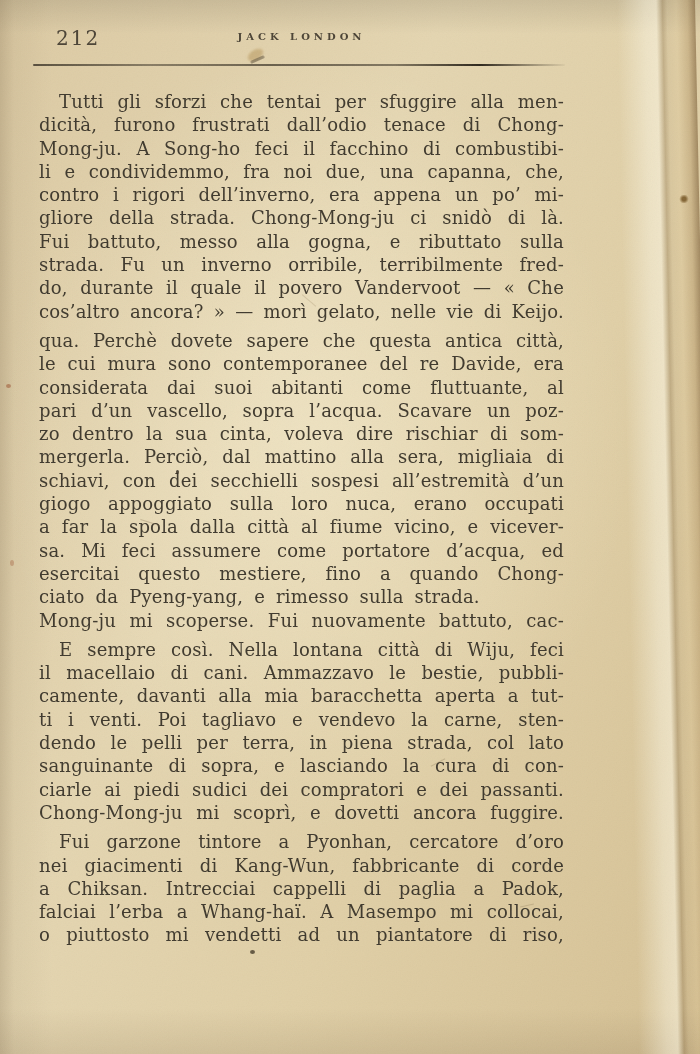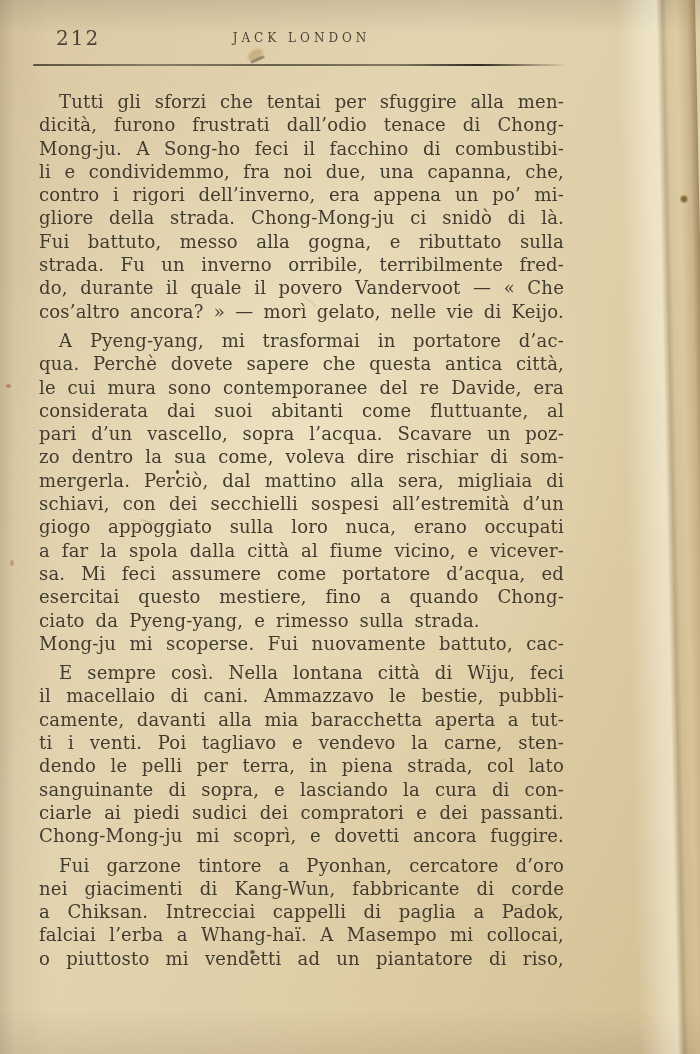"JACK LONDON" .header-title { font-size: 12px -> 10px; font-weight: normal -> bold }
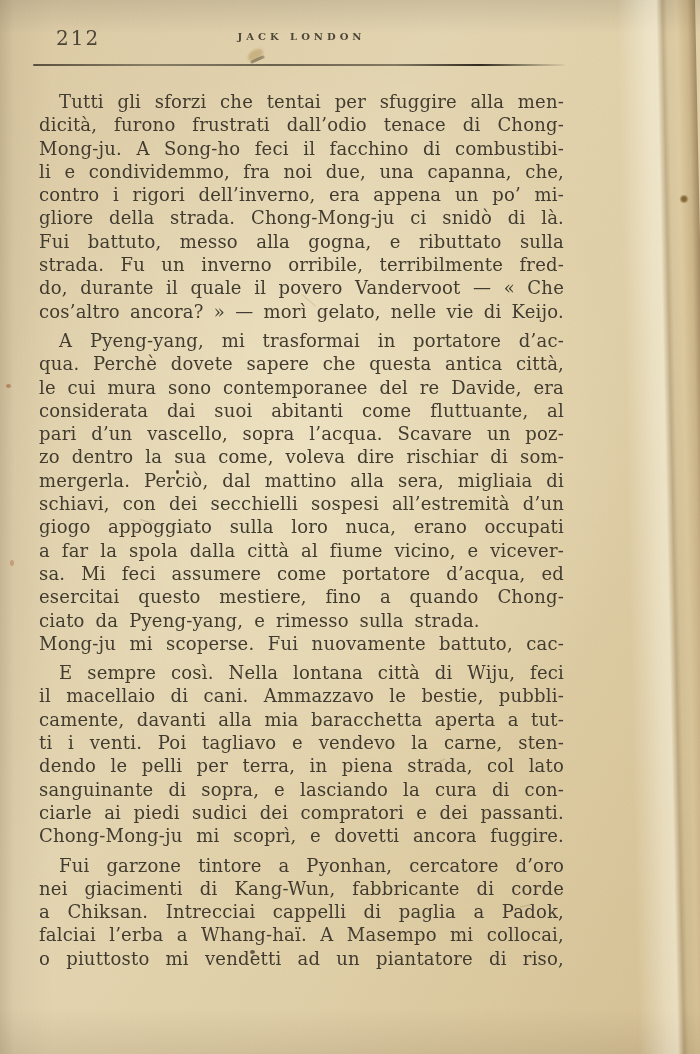"A Pyeng-yang, mi trasformai in" div.line { html: <div>A Pyeng-yang, mi trasformai in portatore d’ac-</div> -> none }
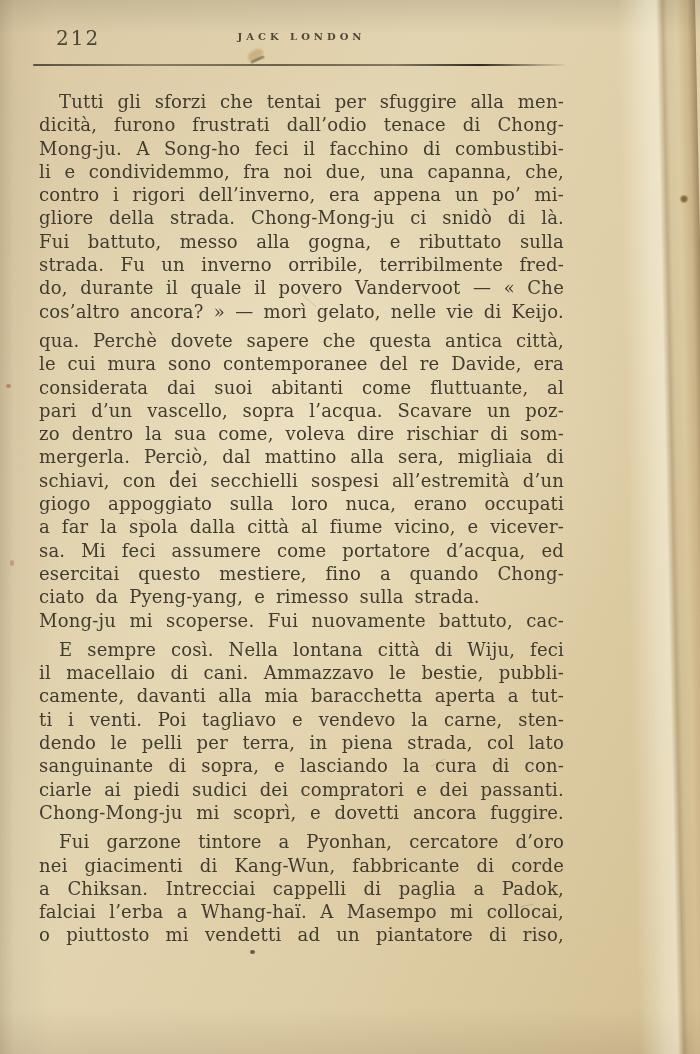"zo dentro la sua come," div.line { text: come -> cinta }
